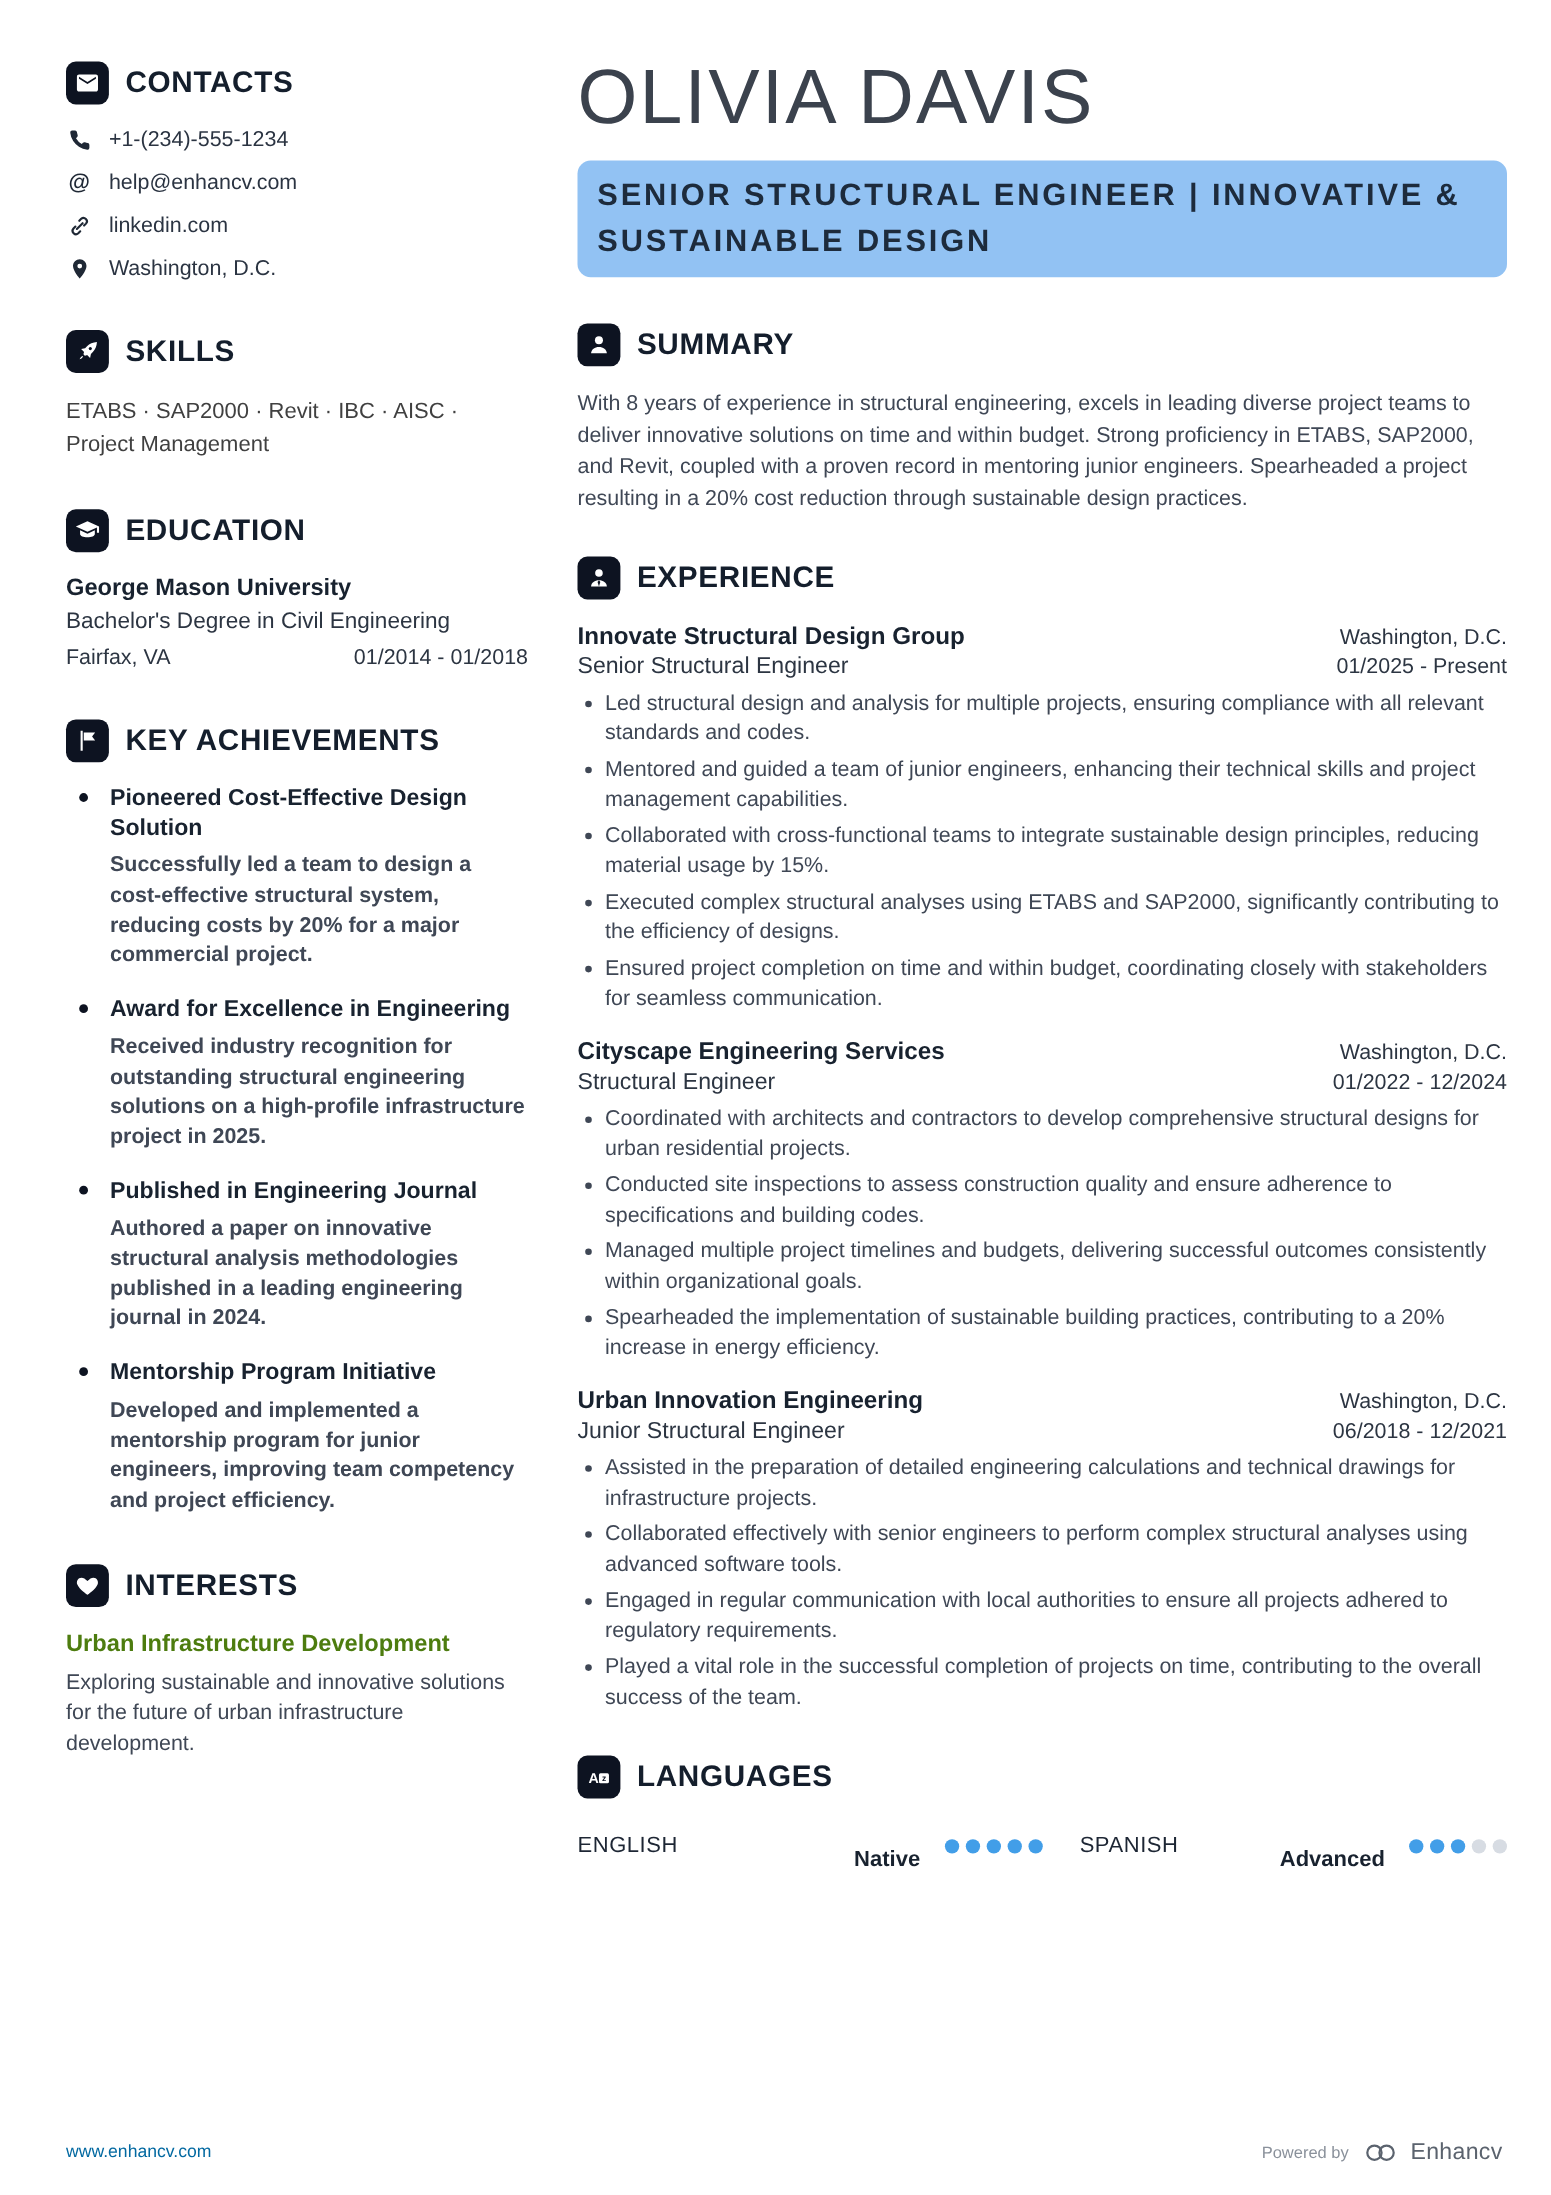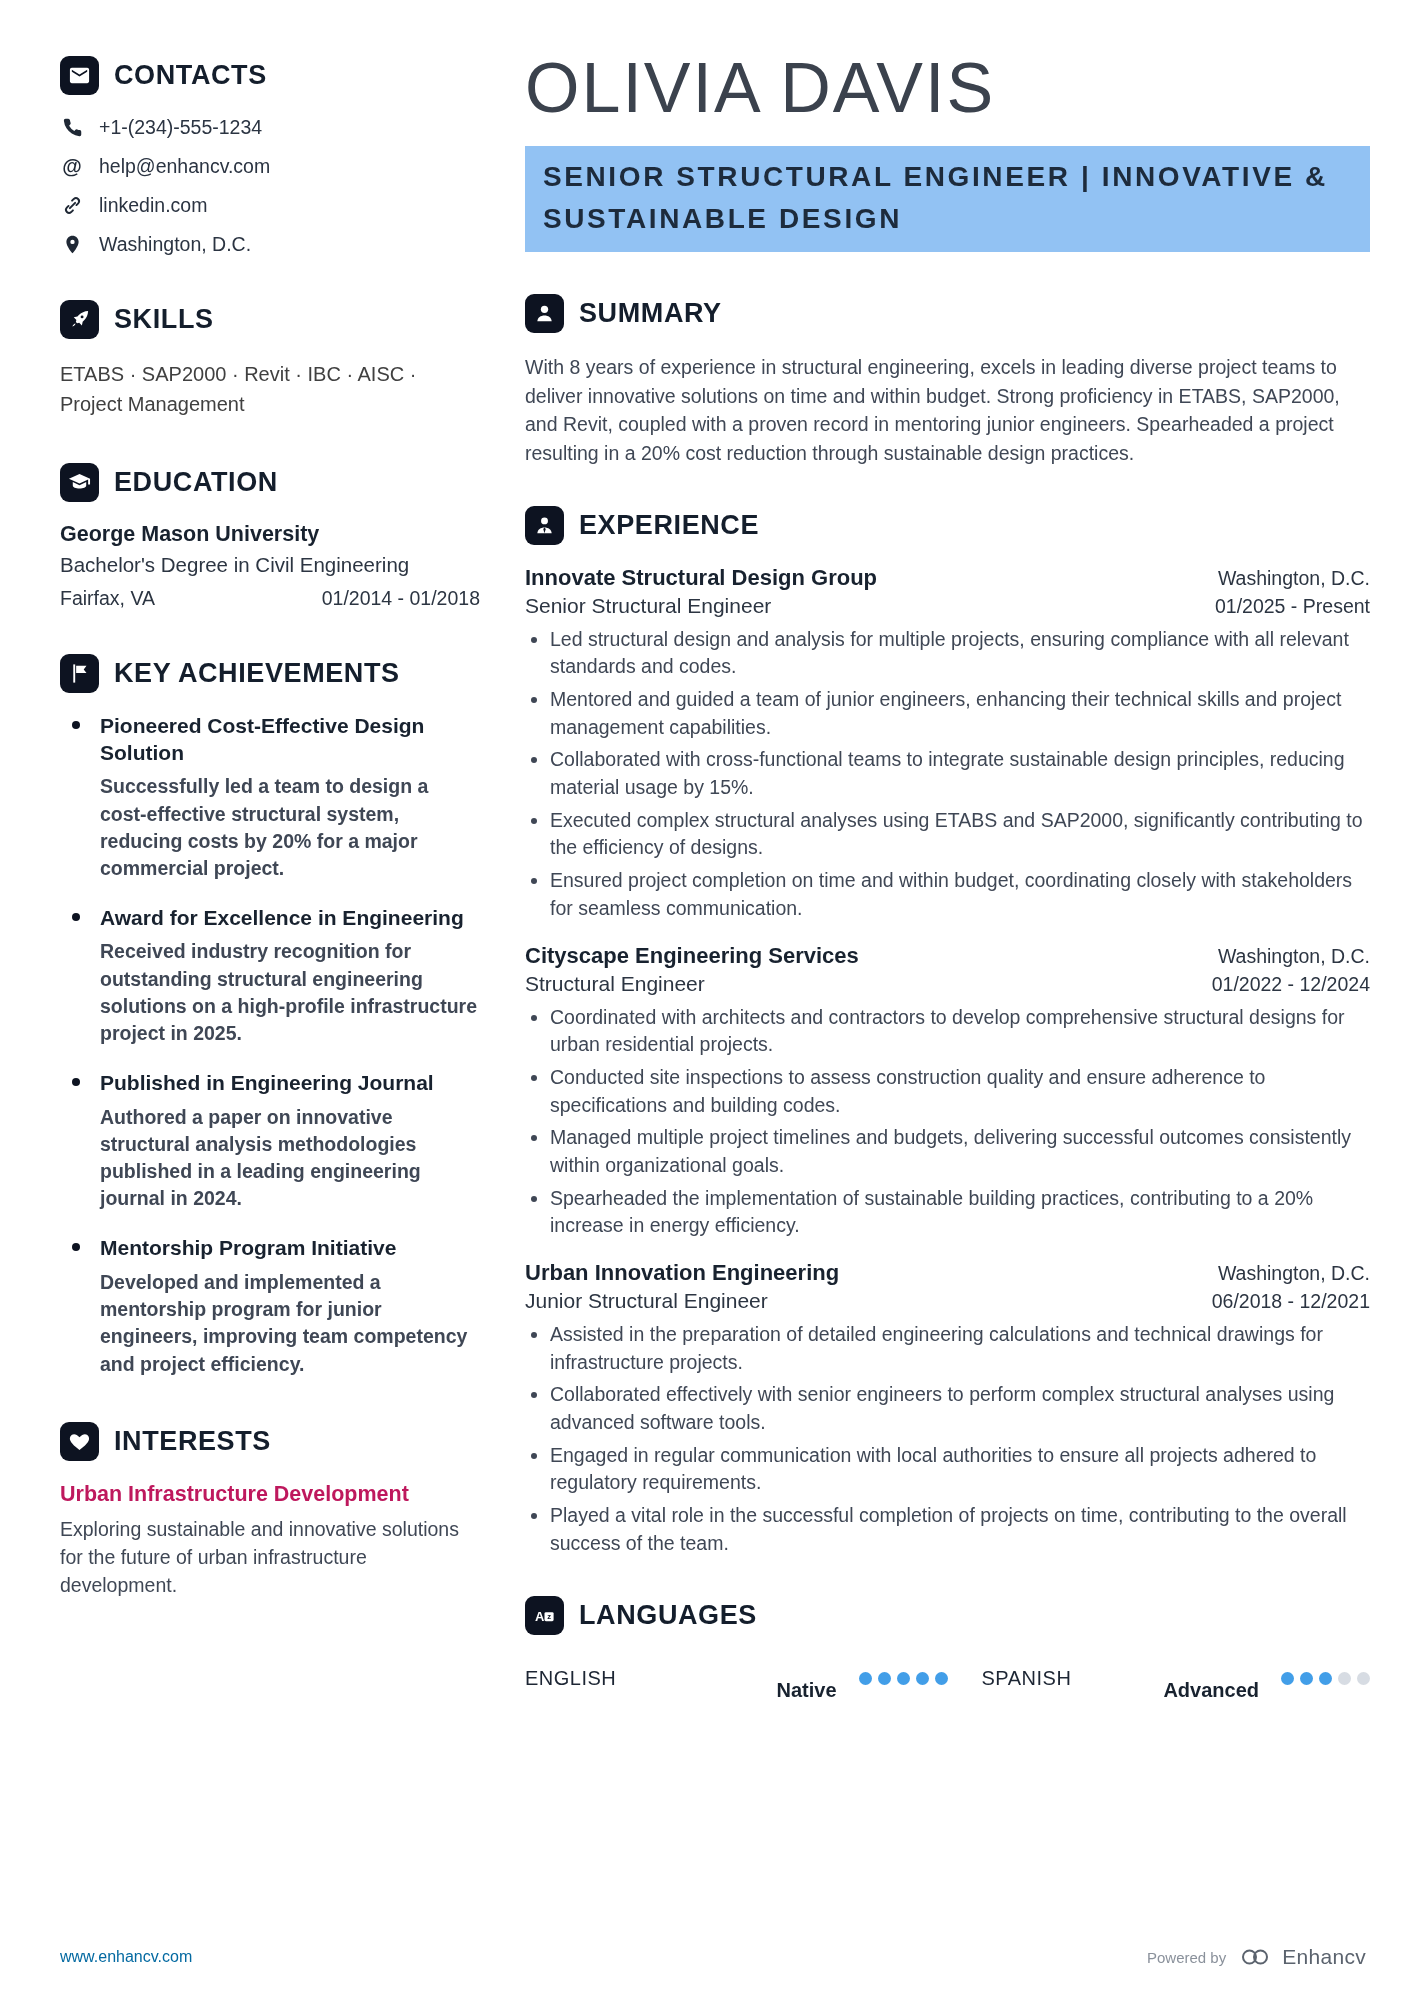"SENIOR STRUCTURAL ENGINEER | INNOVATIVE" .title-bar { border-radius: 0 -> 12px }
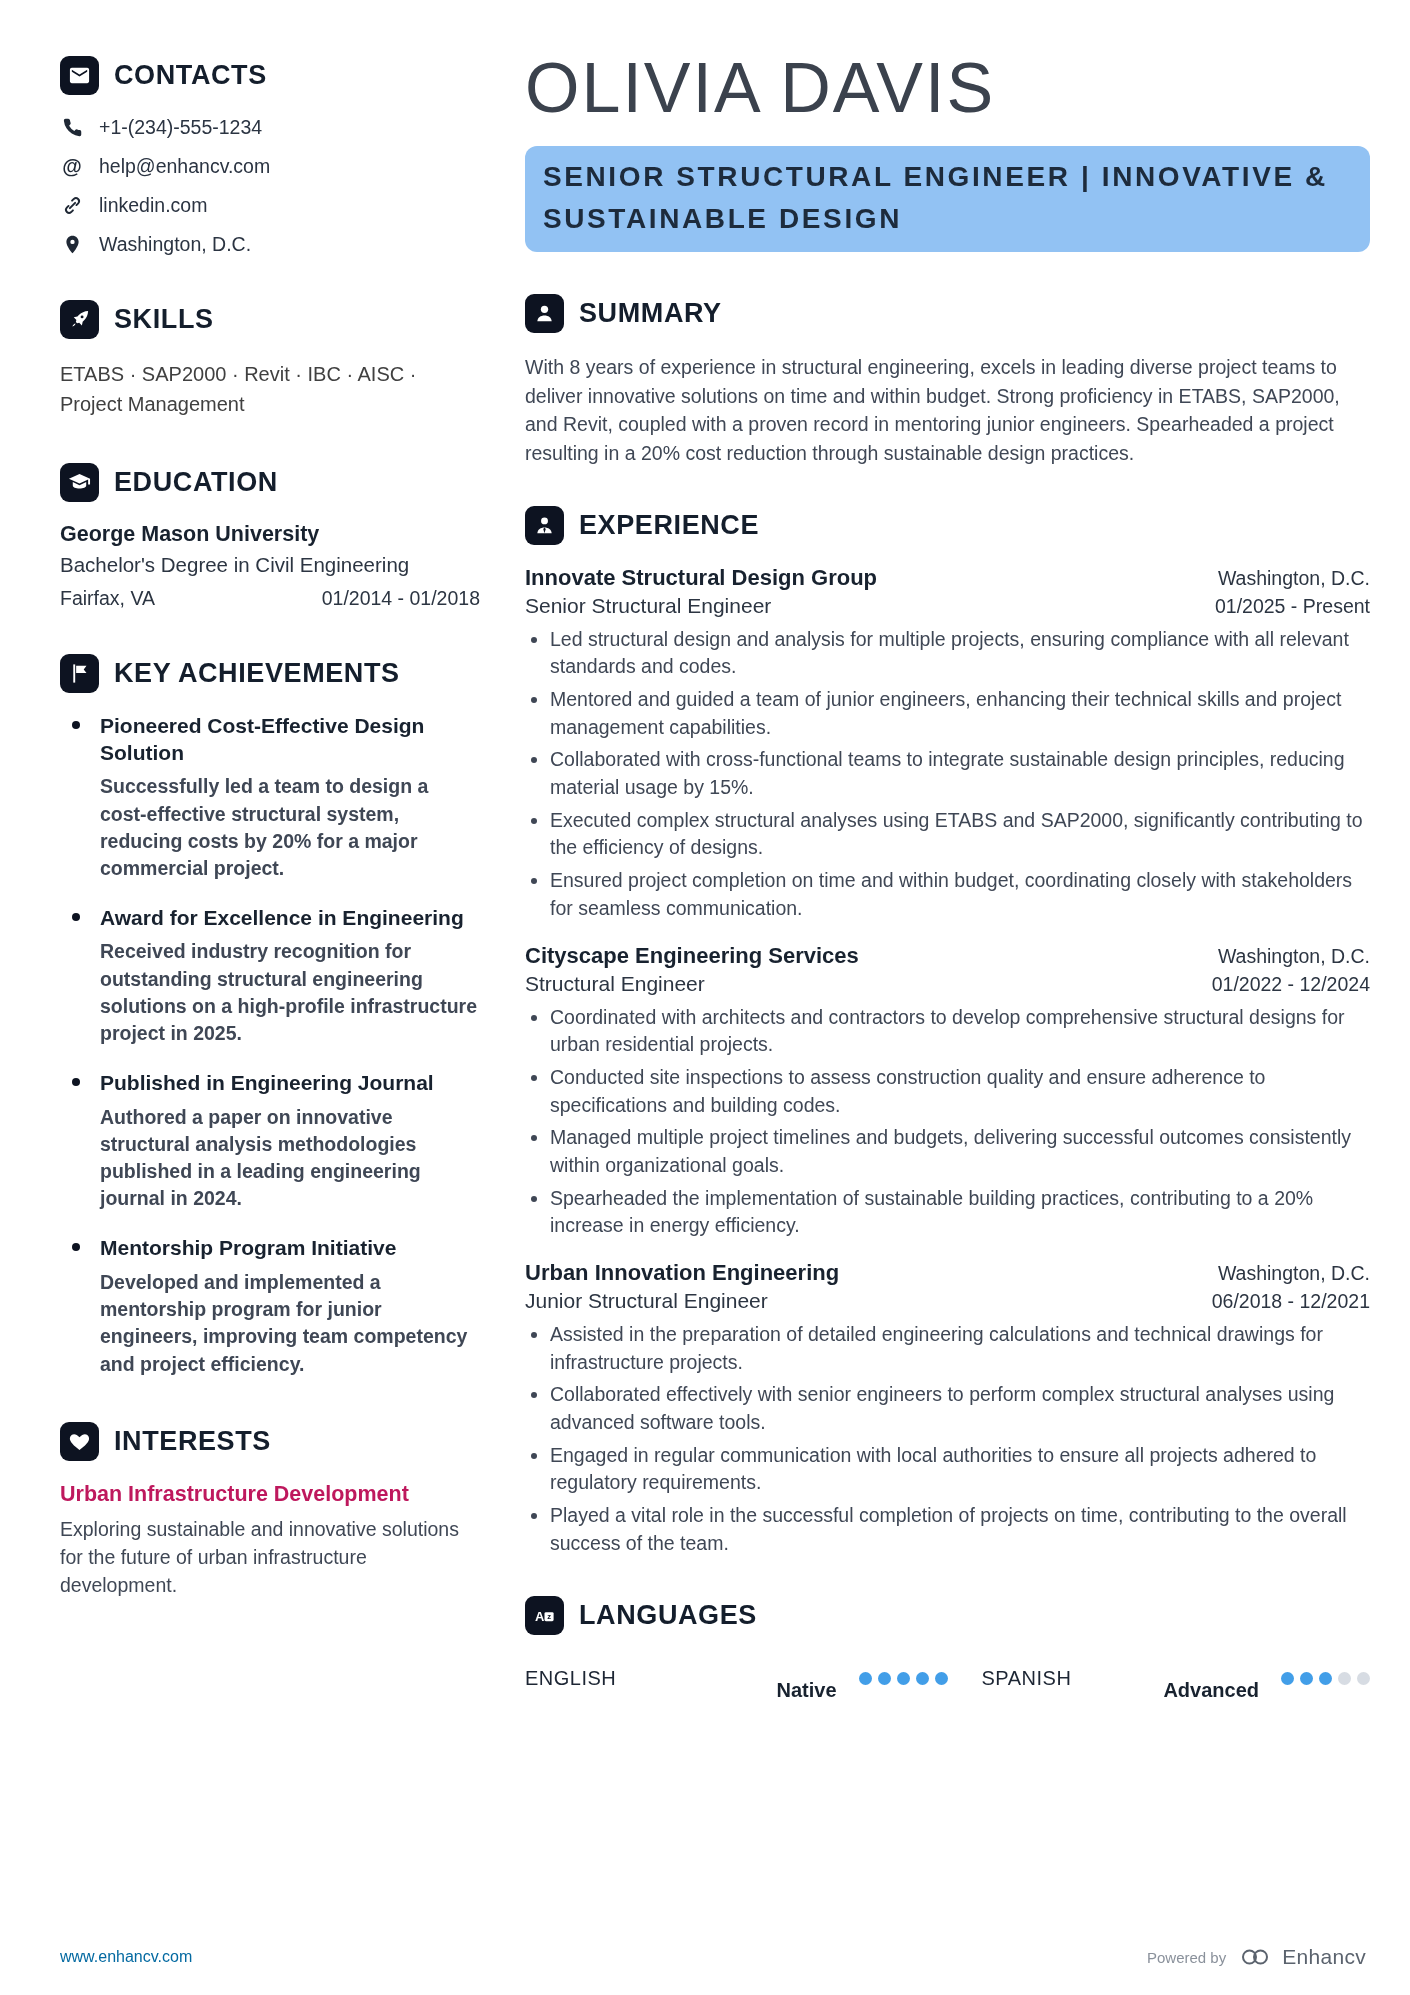"Urban Infrastructure Development" .int-title { color: #be185d -> #4d7c0f }
